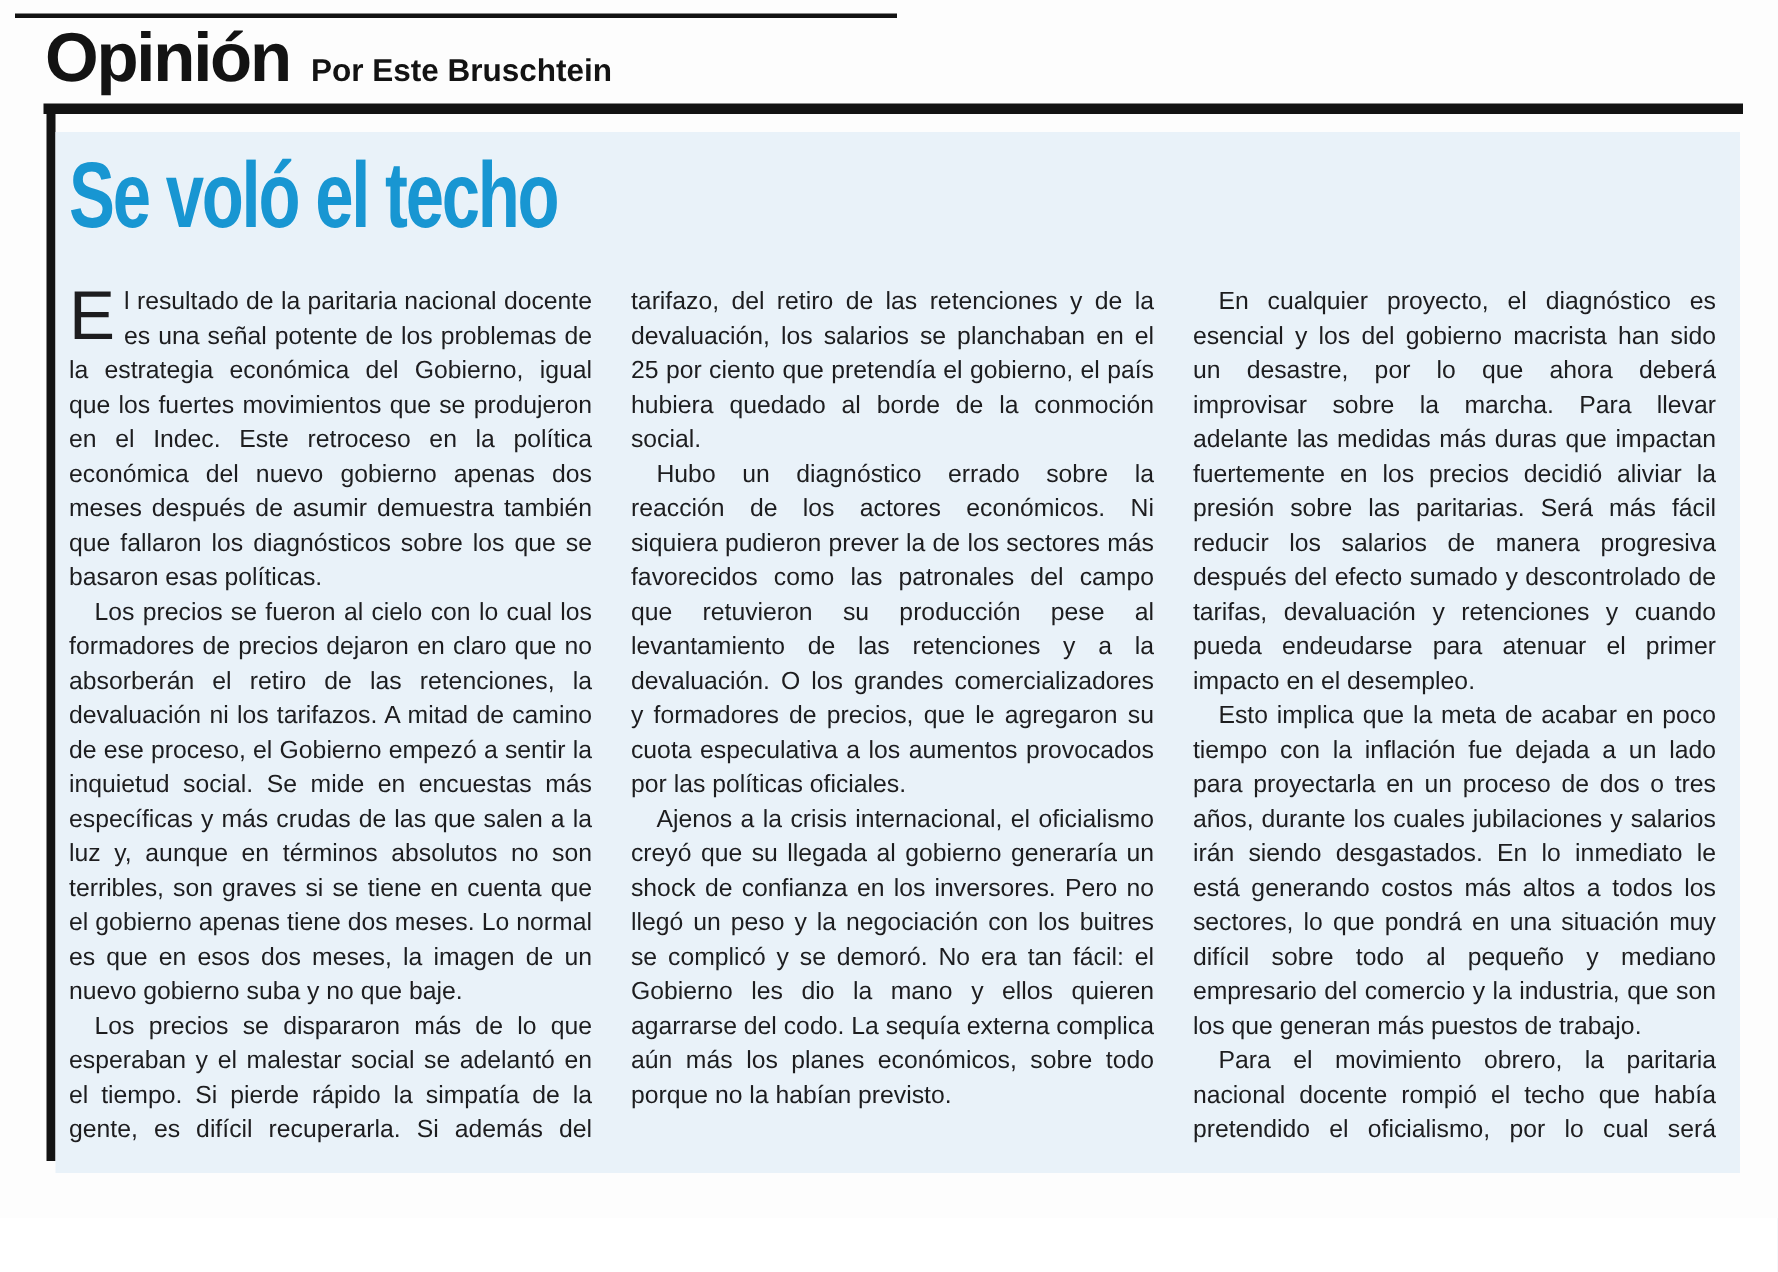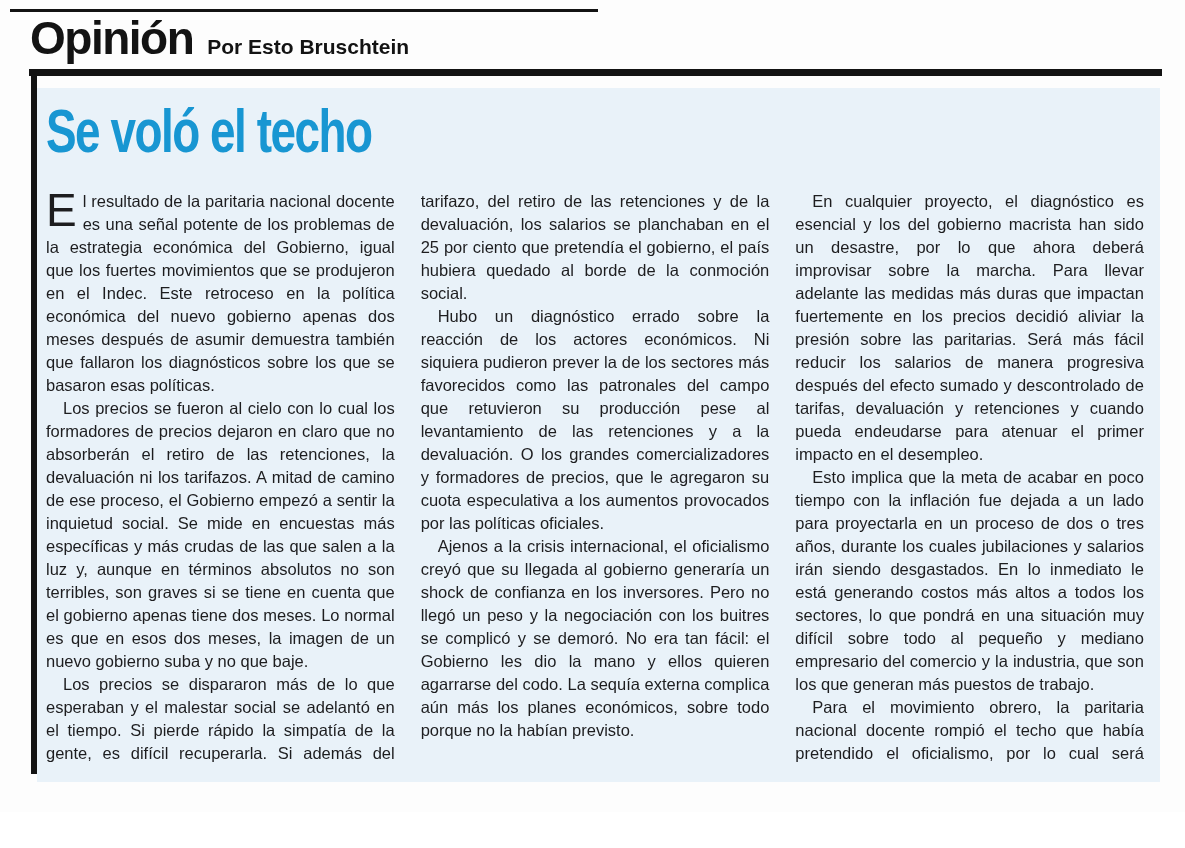"Por Esto Bruschtein" span.byline { text: Esto -> Este }
